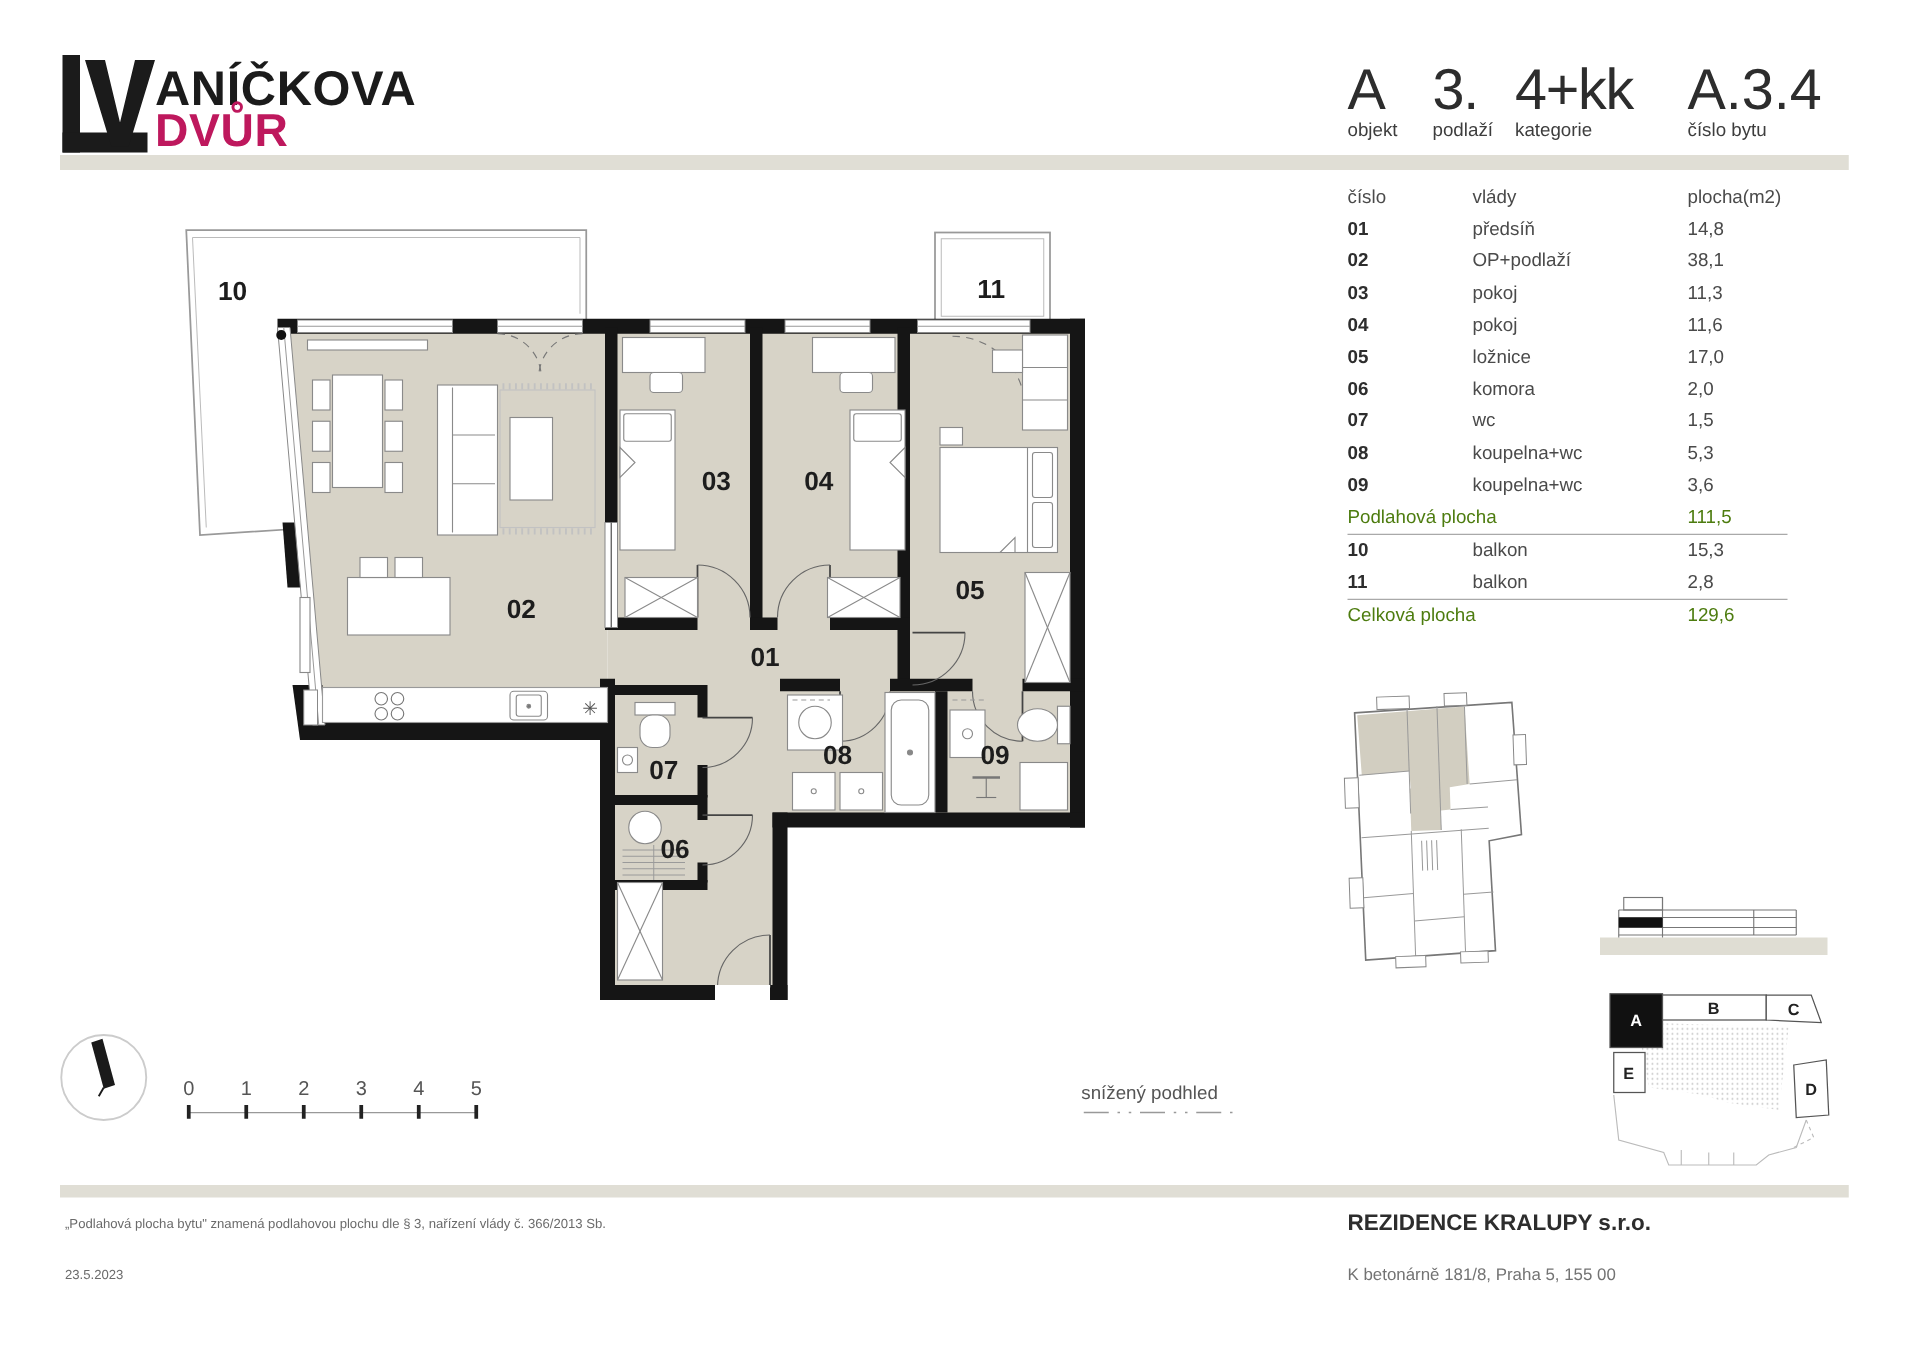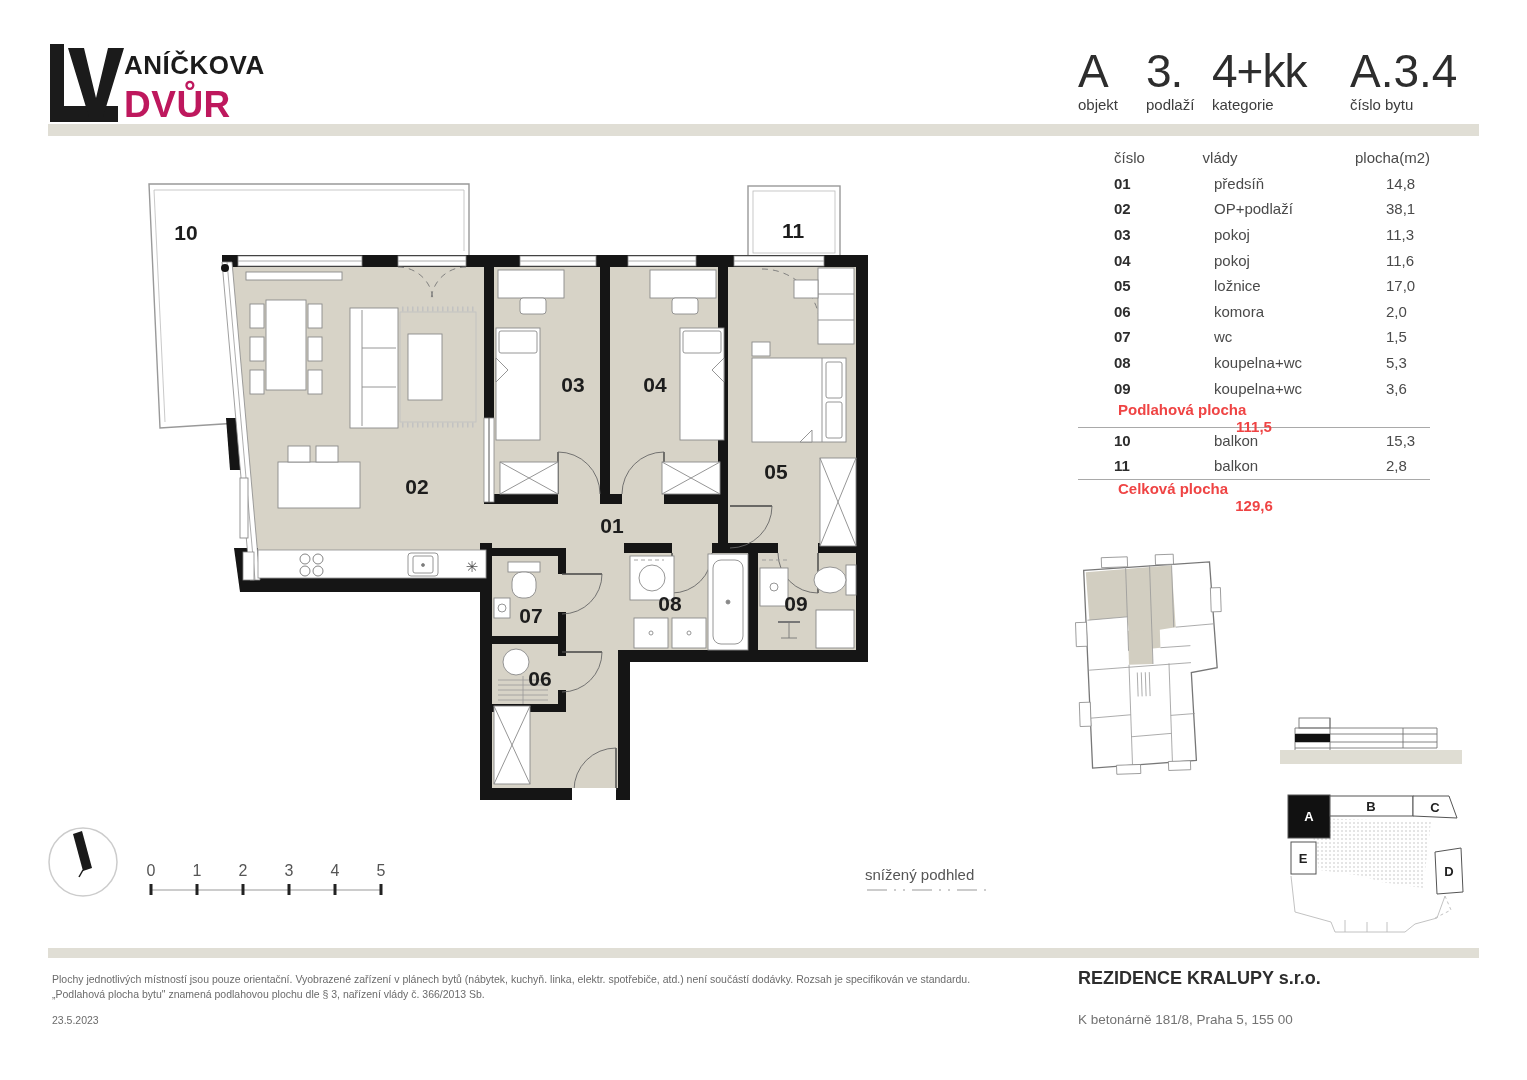"ANÍČKOVA" .brand-rest { font-size: 26px -> 39px }
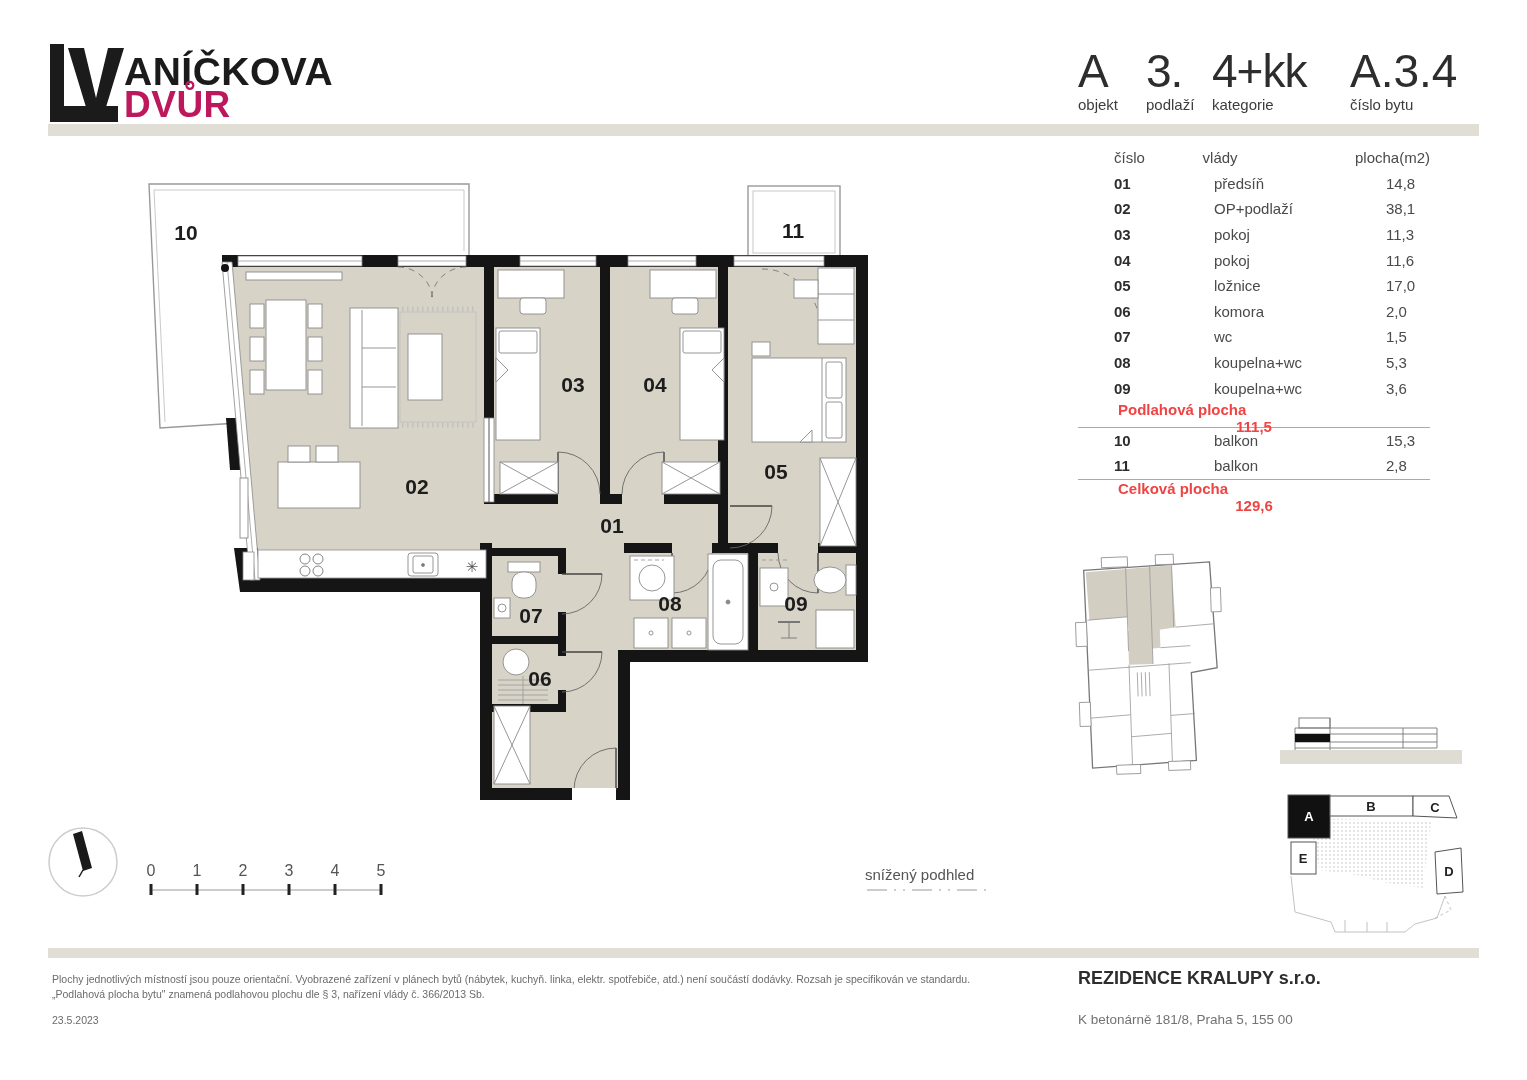"číslo" .c1 { margin-left: 36px -> none }
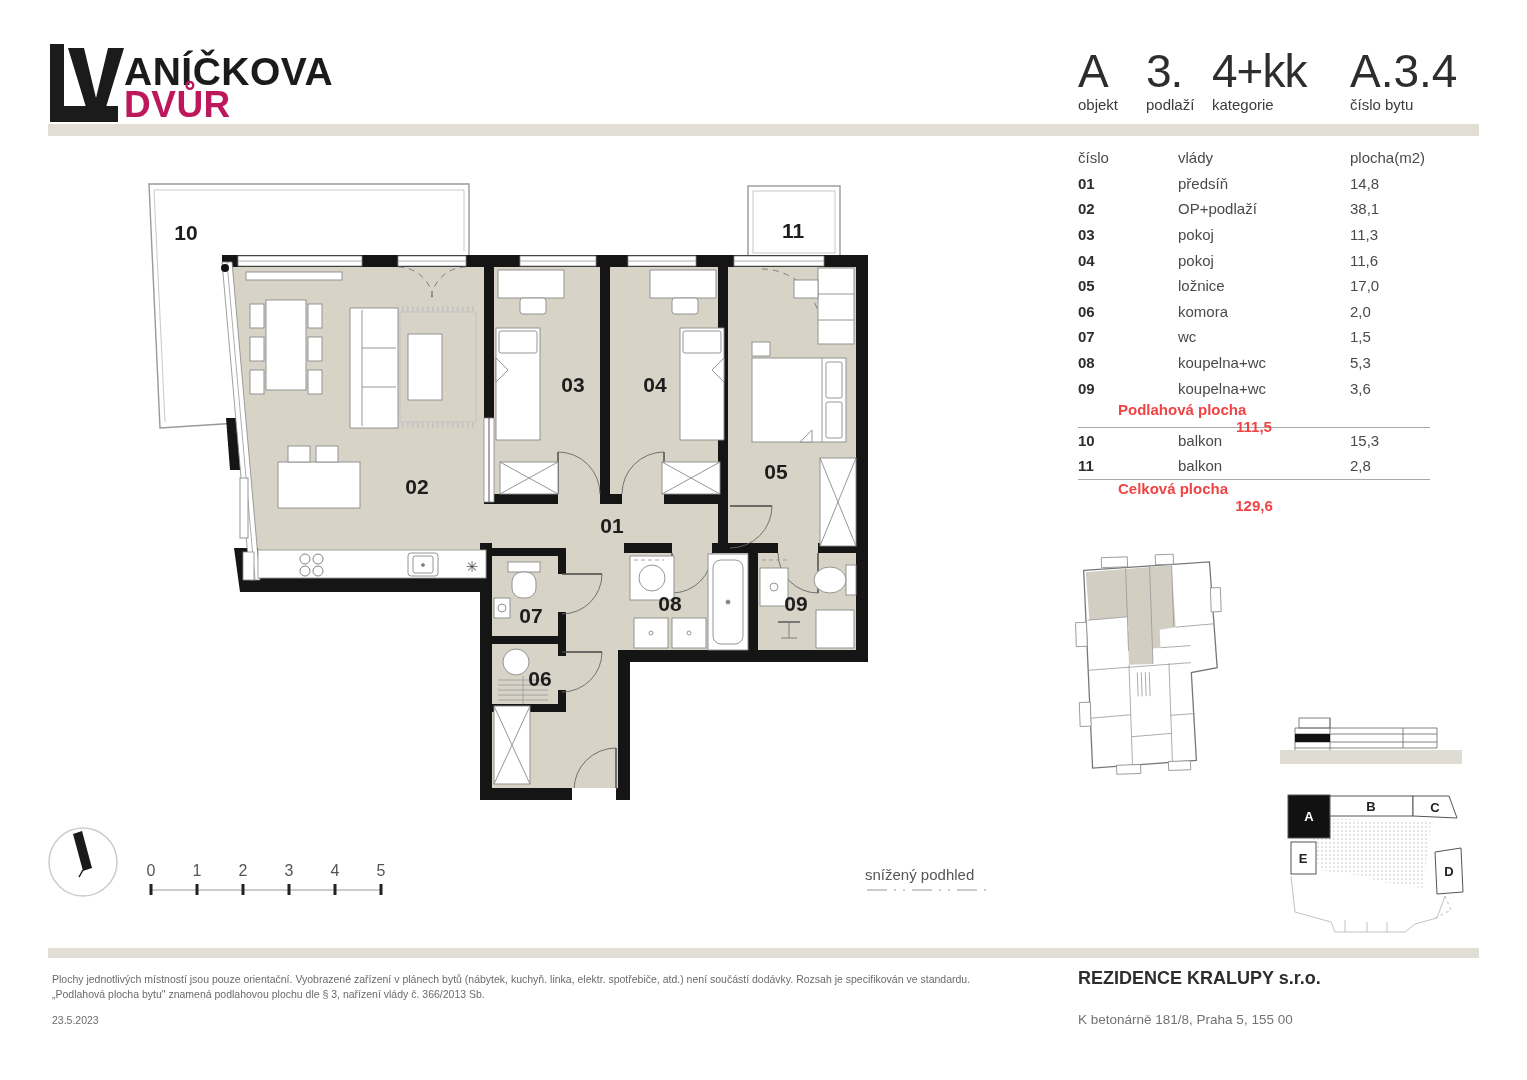"Podlahová plocha" .boldrow { color: #ef4444 -> #4d7c0f; flex-direction: column -> none; font-weight: 700 -> 400 }
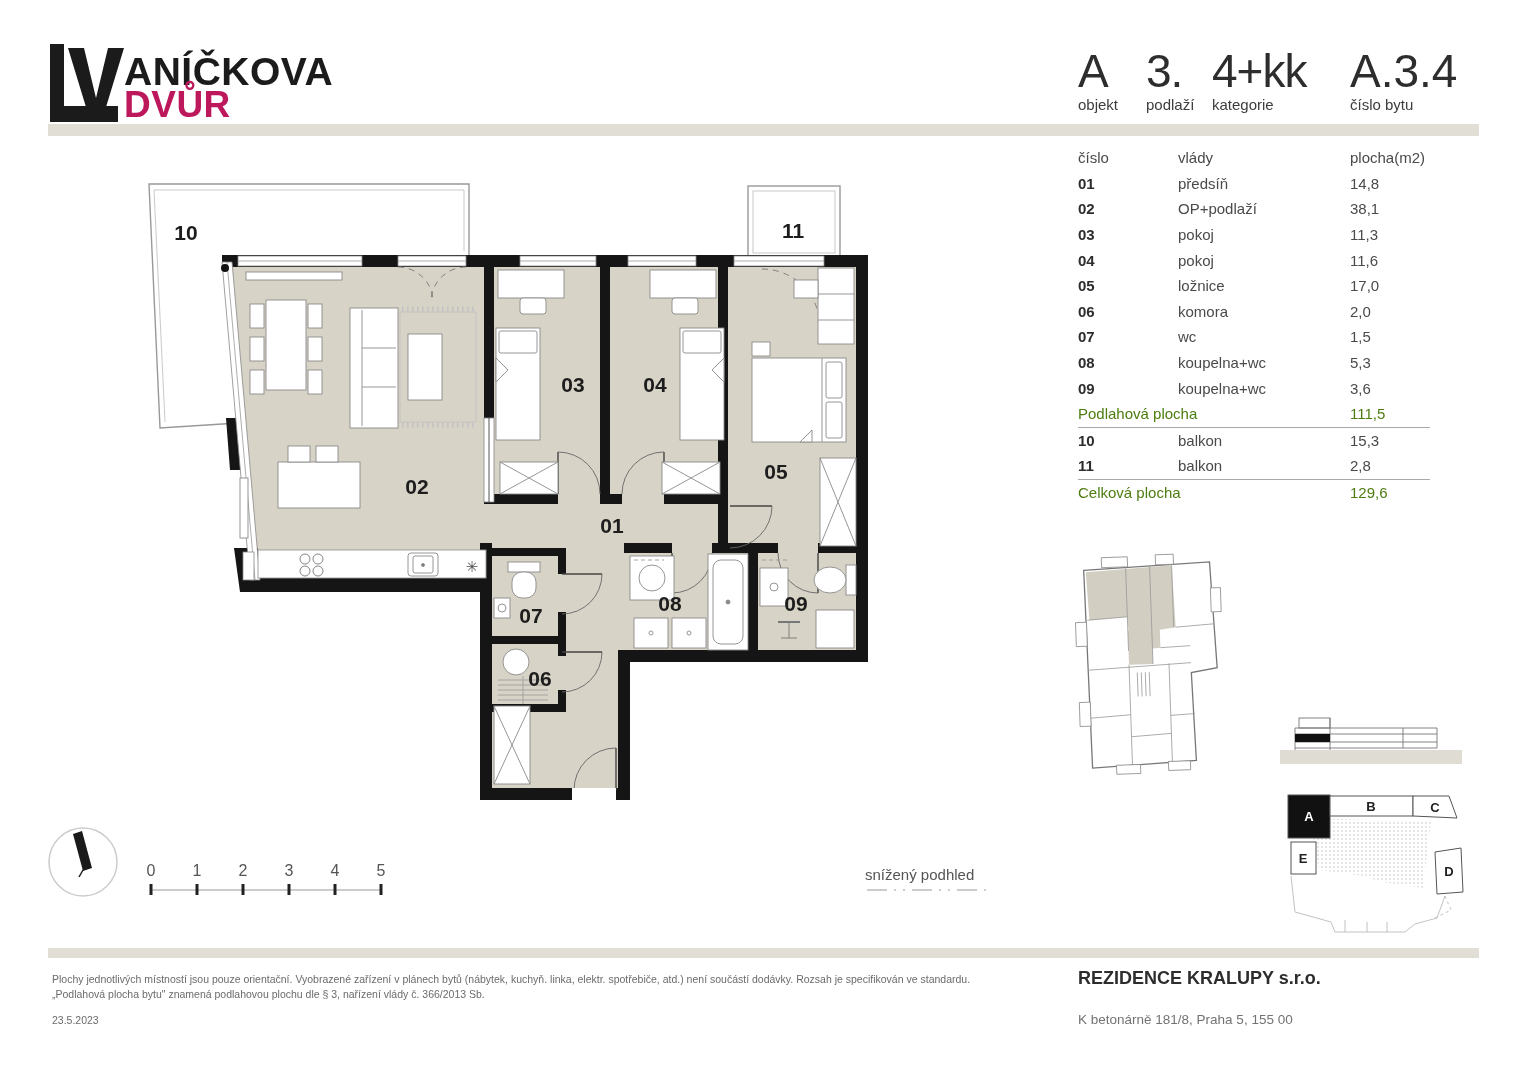"Plochy jednotlivých místností jsou pouze" div { html: <div>Plochy jednotlivých místností jsou pouze orientační. Vyobrazené zařízení v plánech bytů (nábytek, kuchyň. linka, elektr. spotřebiče, atd.) není součástí dodávky. Rozsah je specifikován ve standardu.</div> -> none }
